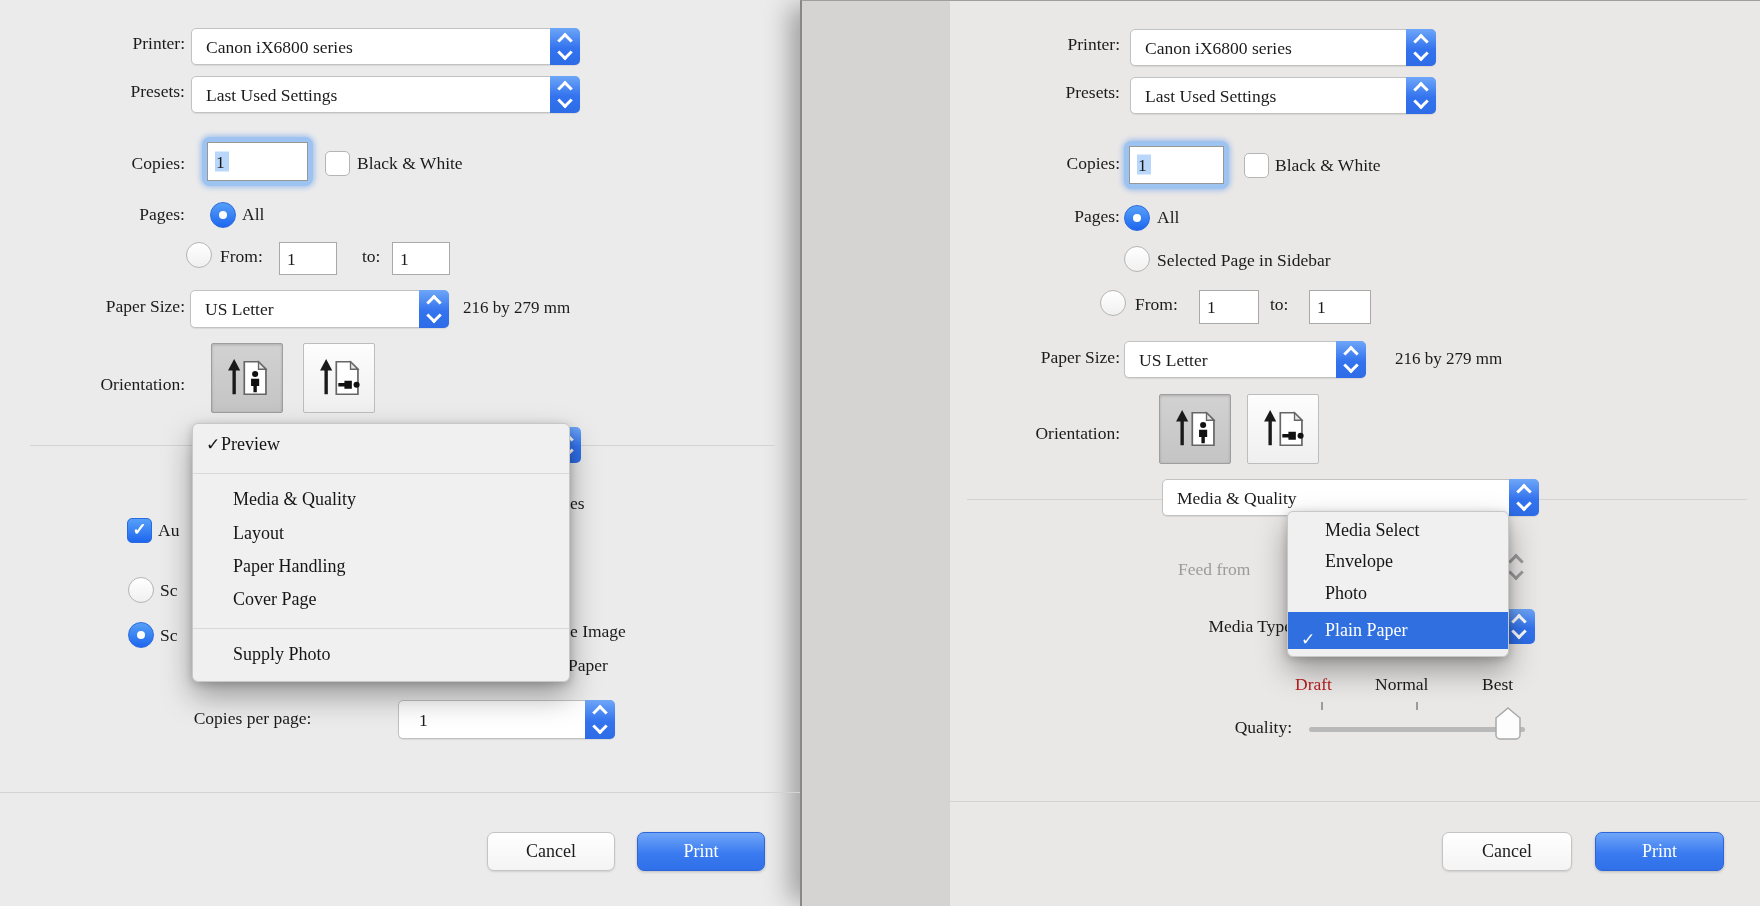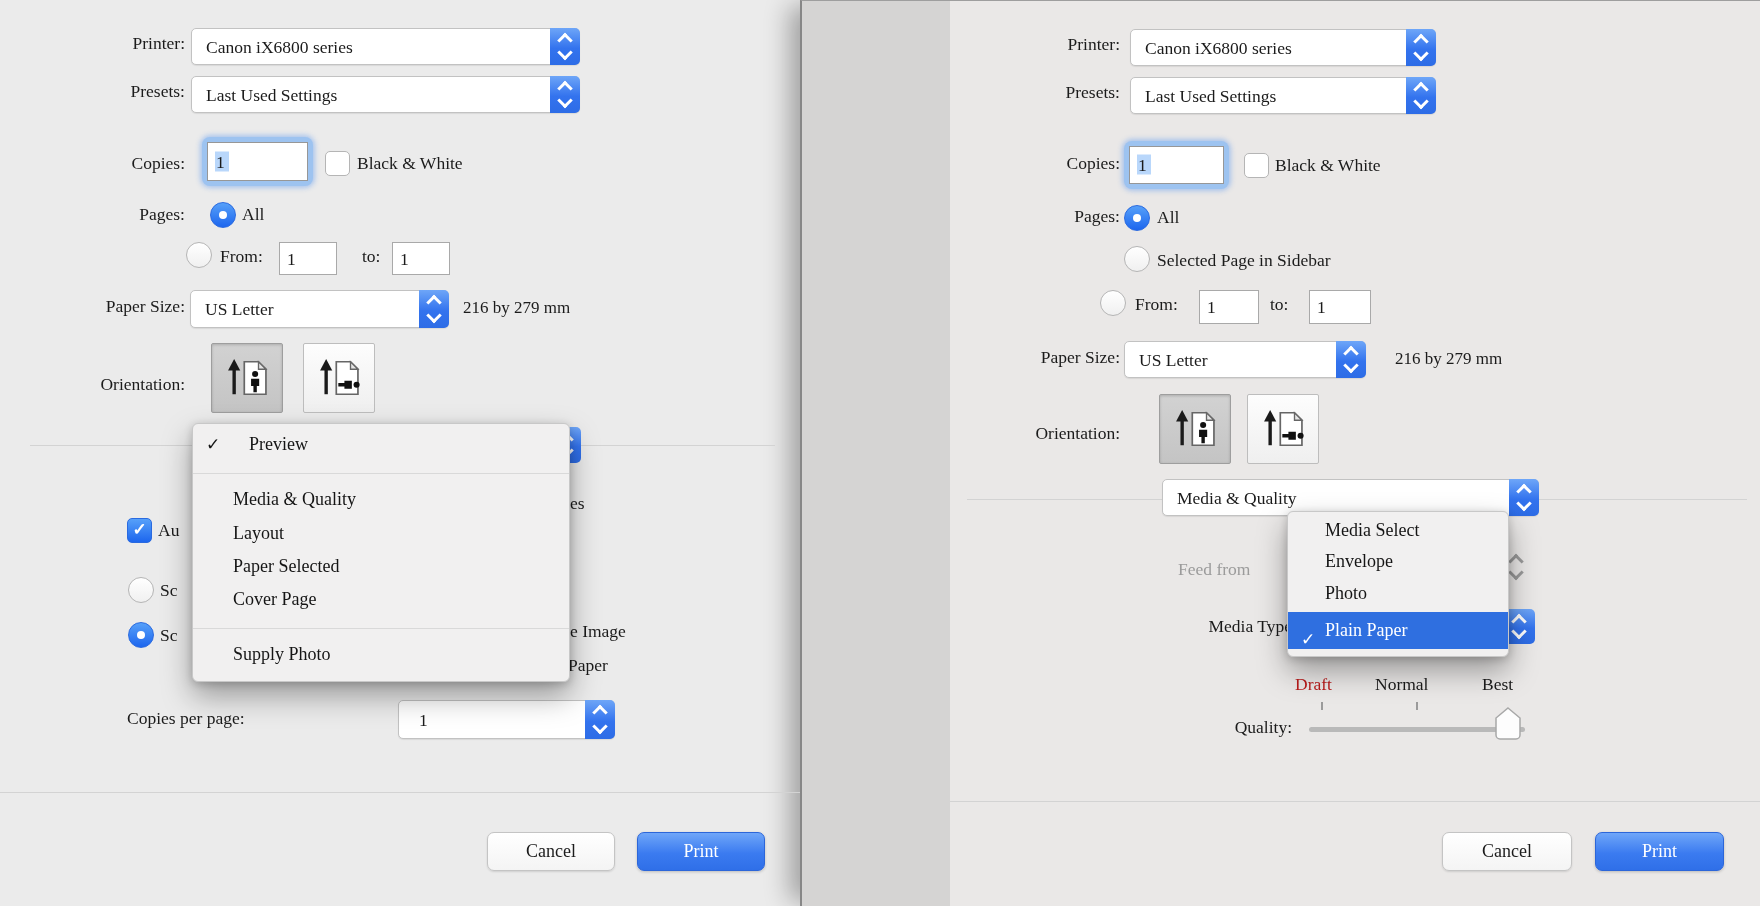"Preview" span { left: 56px -> 28px }
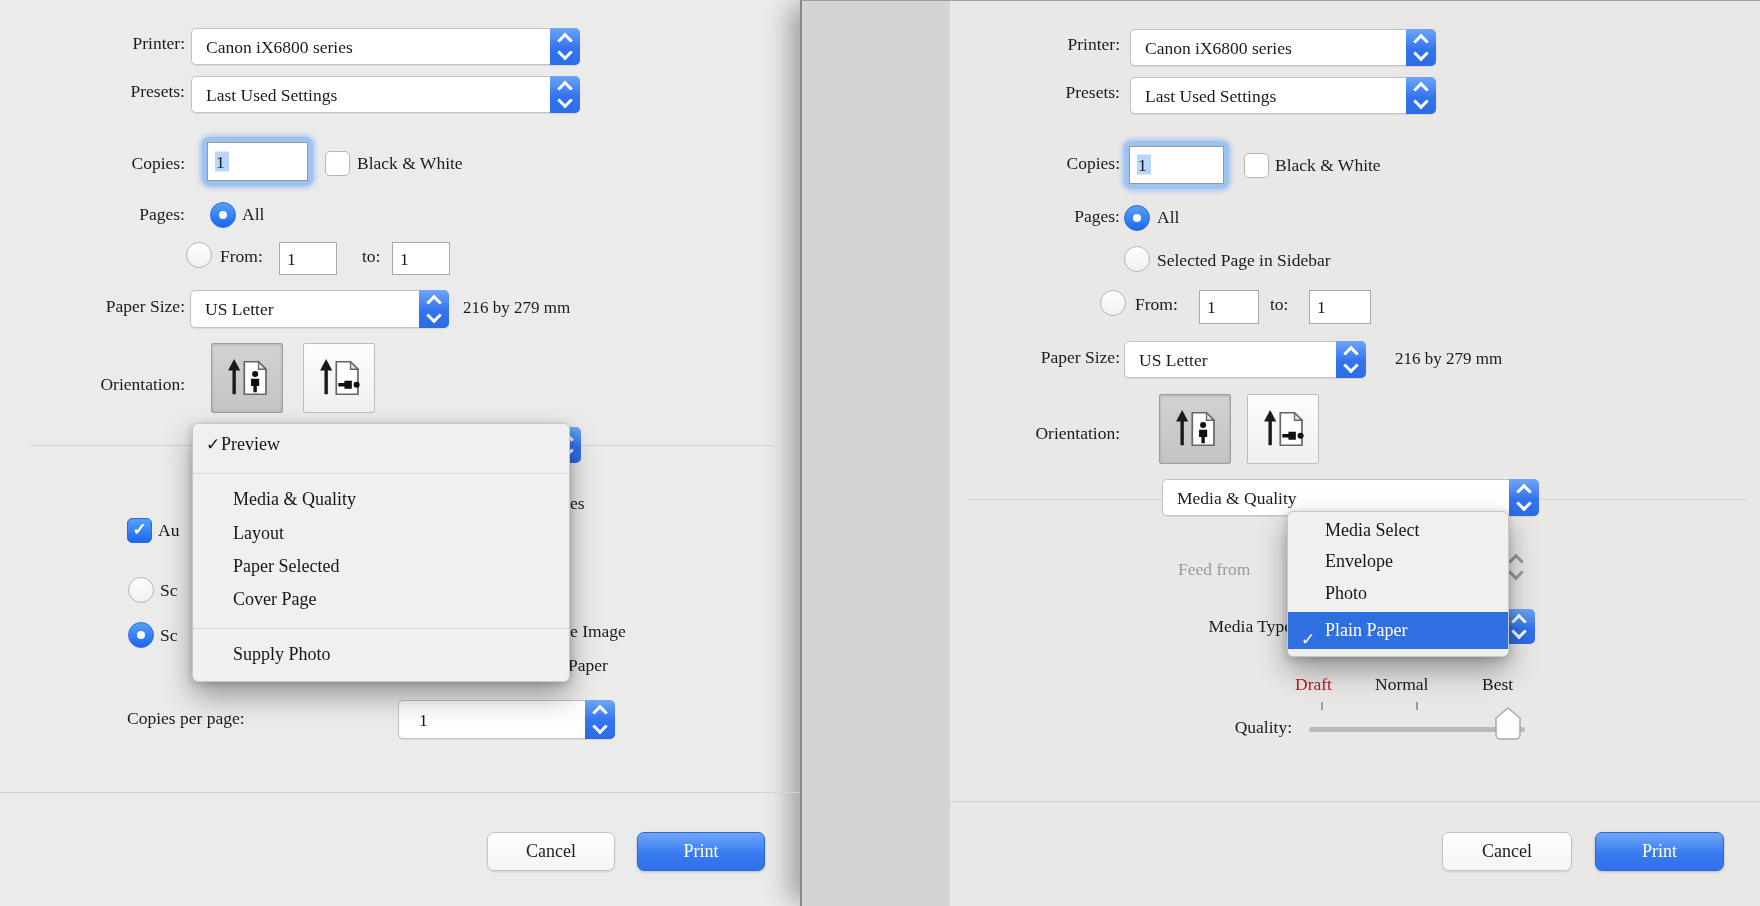"Paper Selected" span { text: Selected -> Handling }
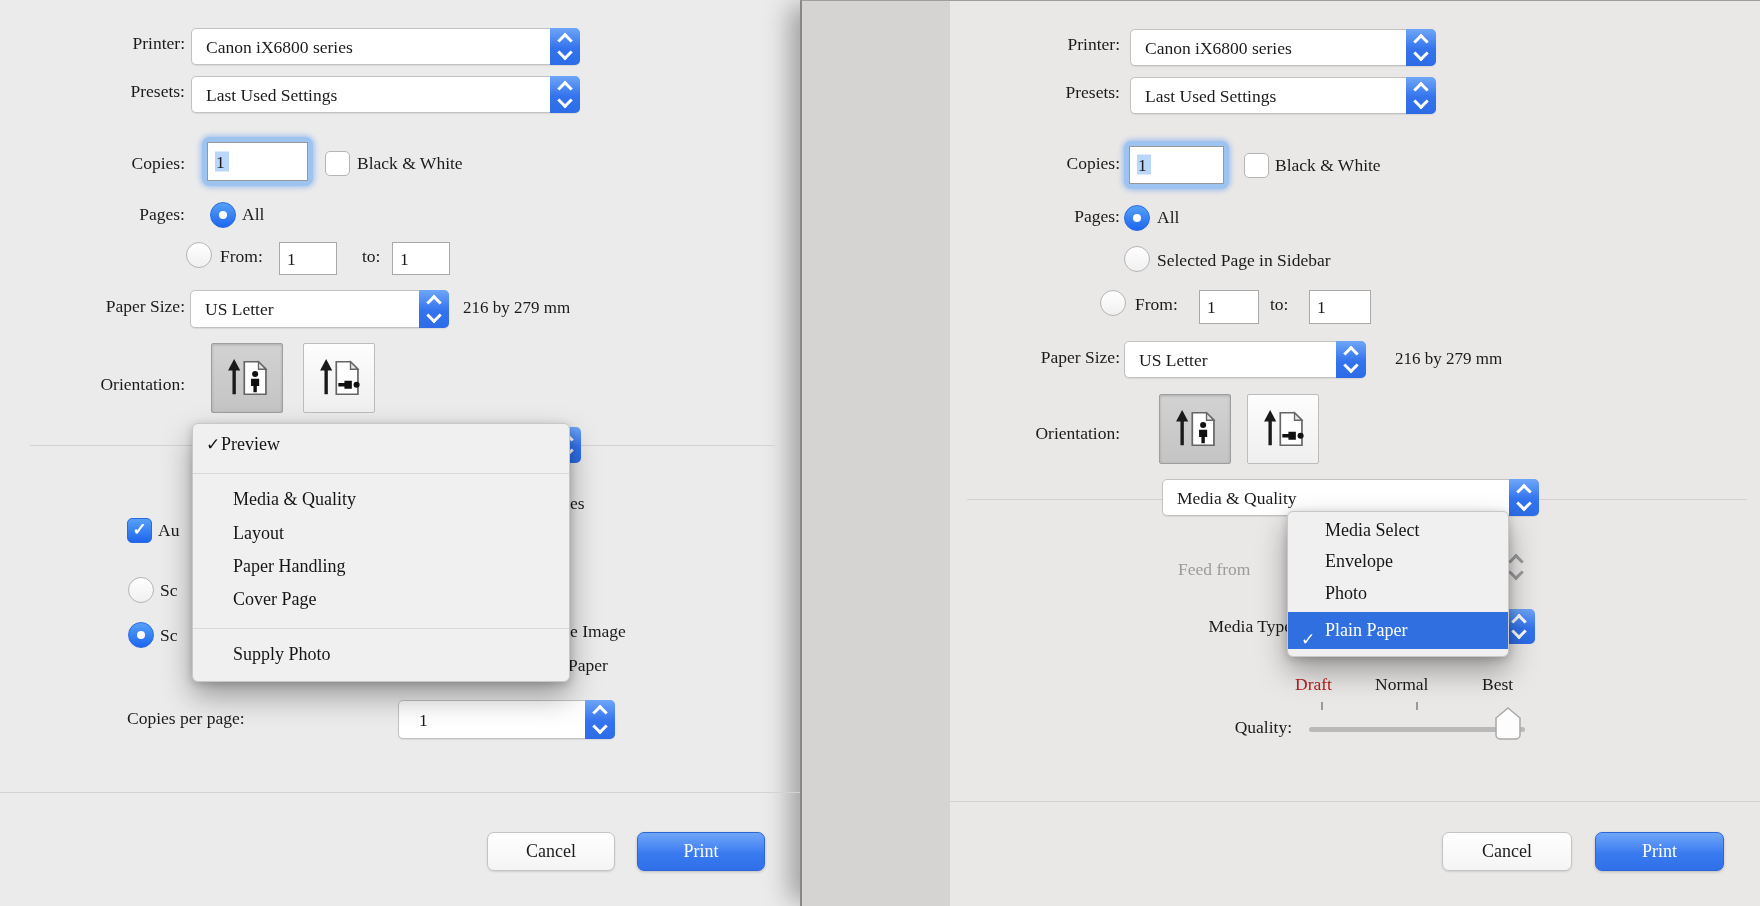"Copies per page:" div.lbl { text-align: left -> center }
